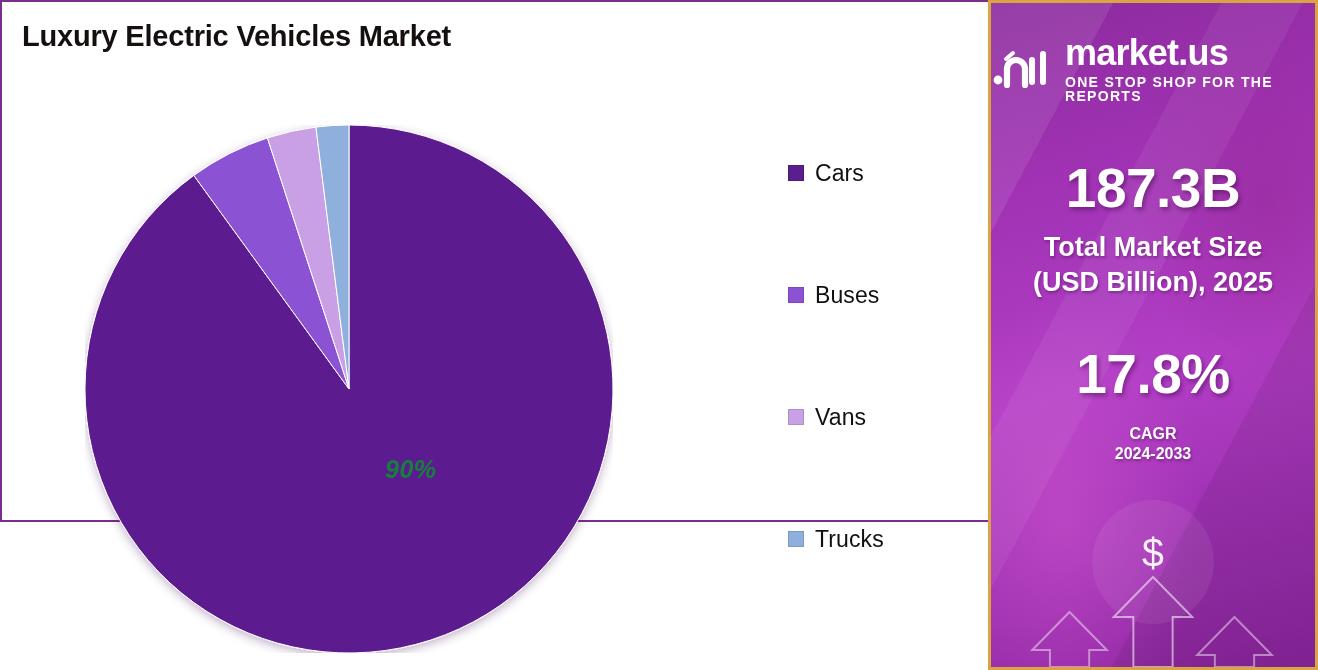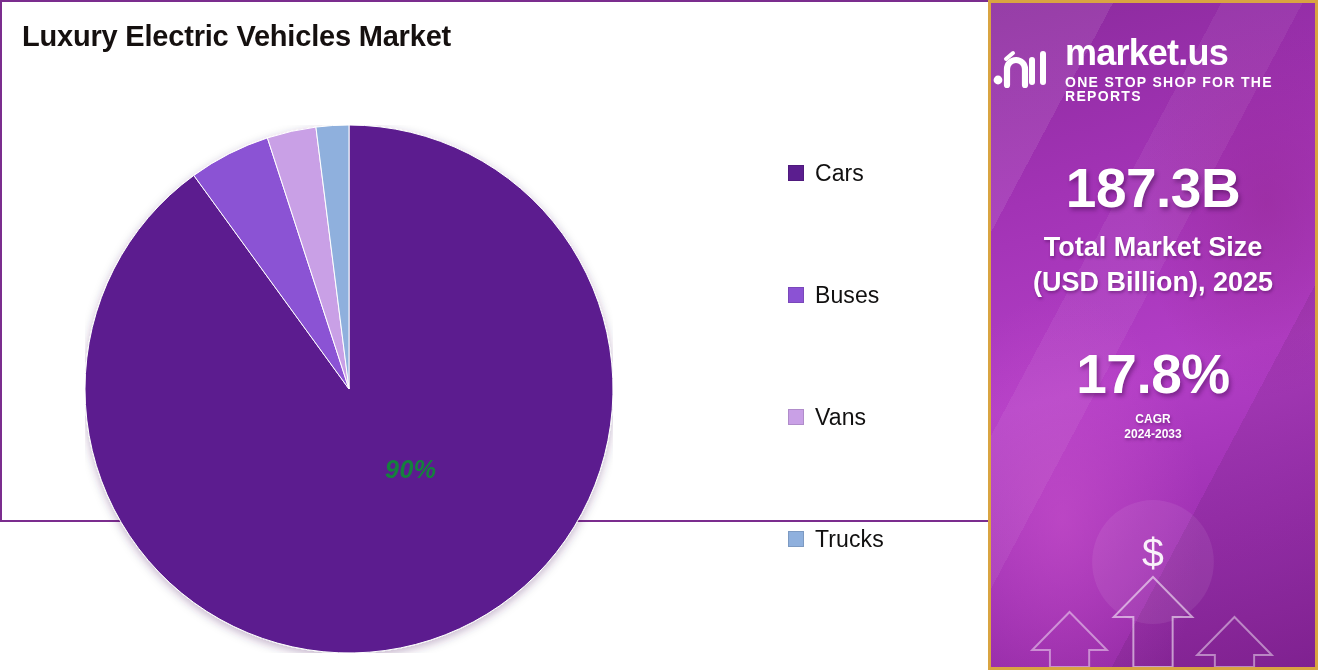"CAGR" .stat-caption-sm { font-size: 12px -> 16px; margin-top: 10px -> 22px }
